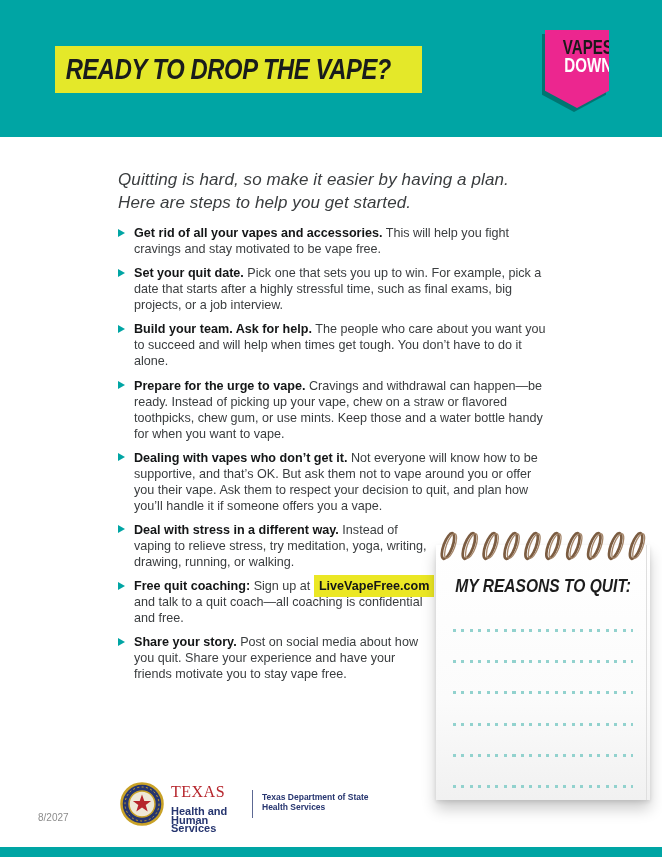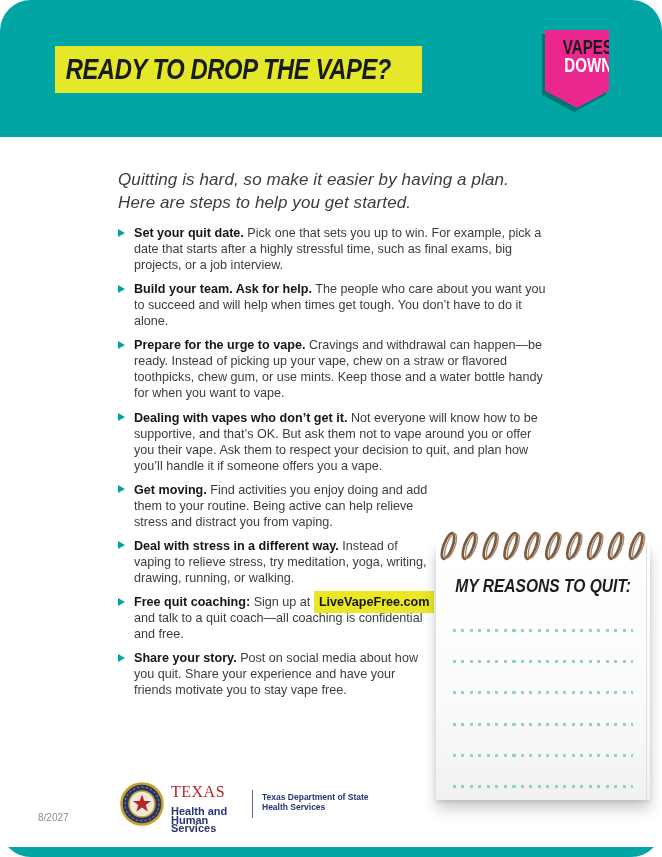"READY TO DROP THE VAPE?" .page { border-radius: 31px -> none }
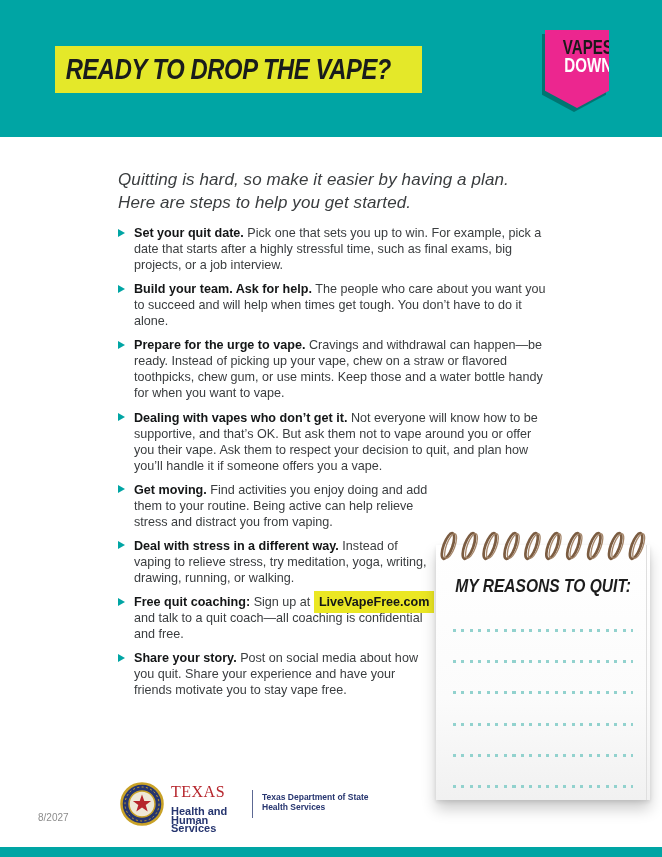"Get rid of all your" div.tip { html: none -> <div><span></span><span>Get rid of all your vapes and accessories.</span> <span>This will help you fight cravings and stay motivated to be vape free.</span></div> }
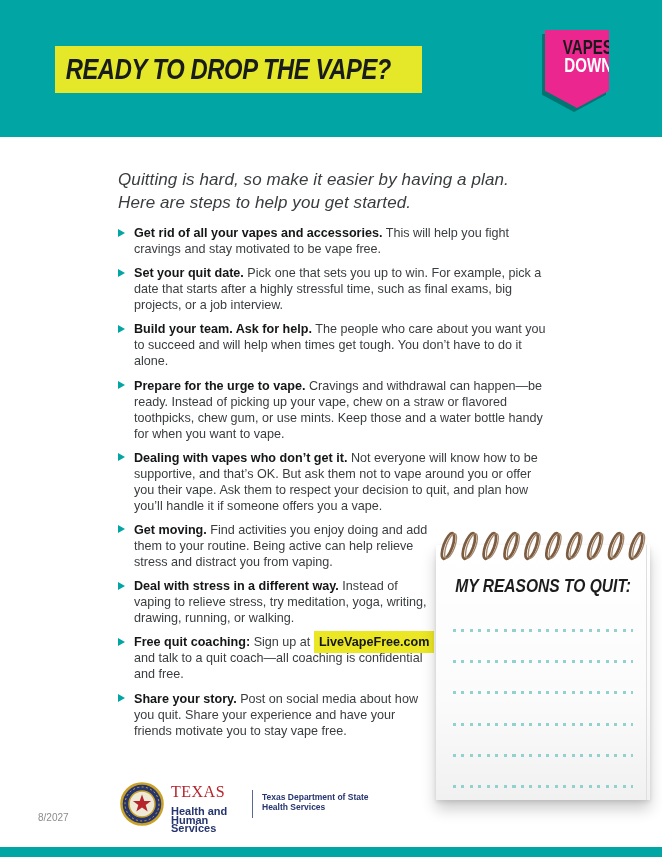"Get moving. Find activities you" div.tip { html: <div><span></span><span>Get moving.</span> <span>Find activities you enjoy doing and add them to your routine. Being active can help relieve stress and distract you from vaping.</span></div> -> none }
